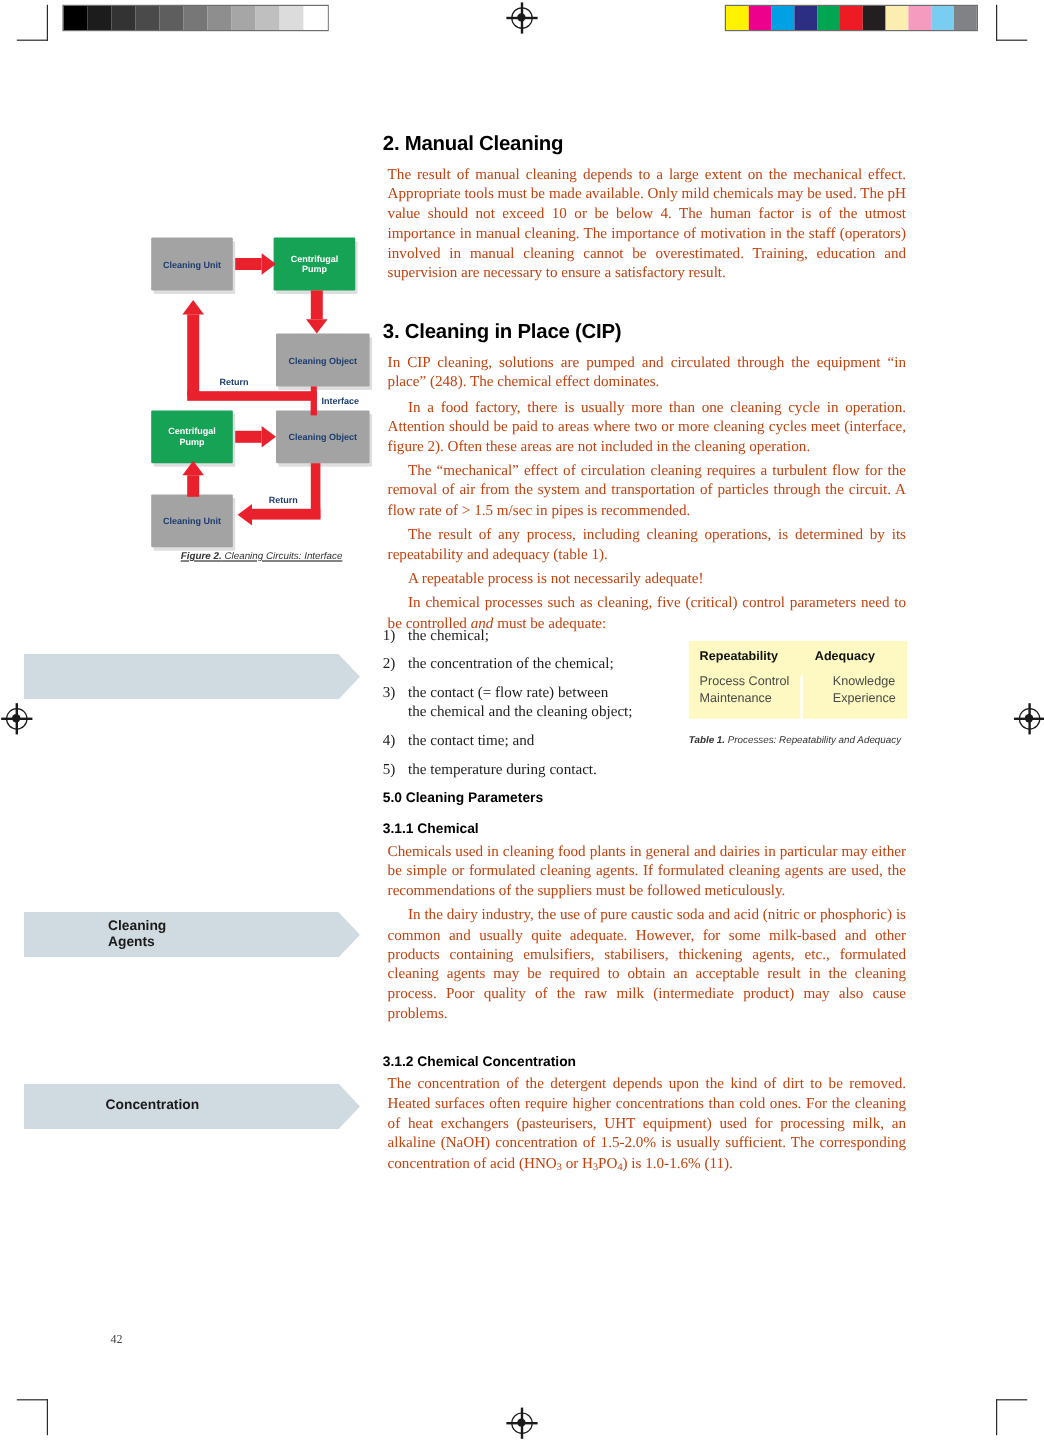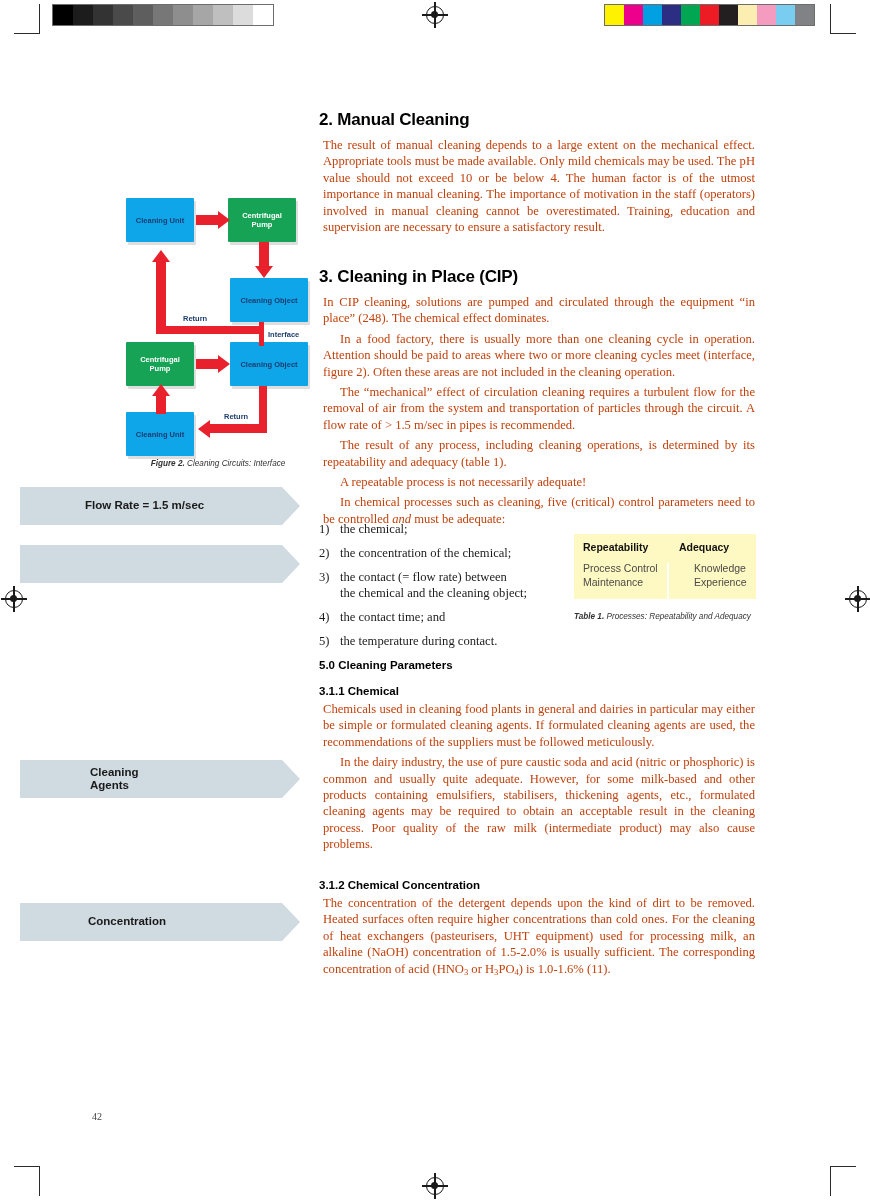"Cleaning Unit" .node.yellow { background: #0ea5e9 -> #a3a3a3 }
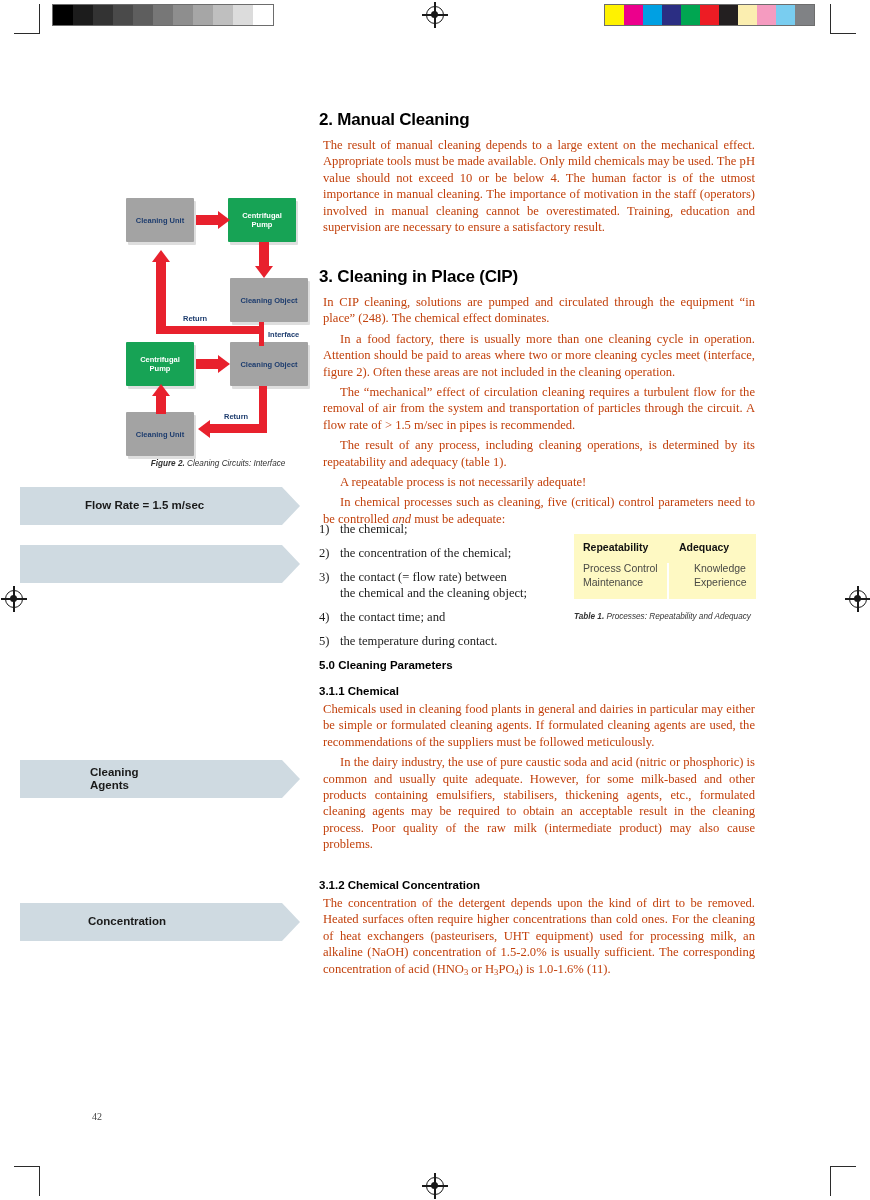"Figure 2. Cleaning Circuits: Interface" .figcap { text-decoration: none -> underline }
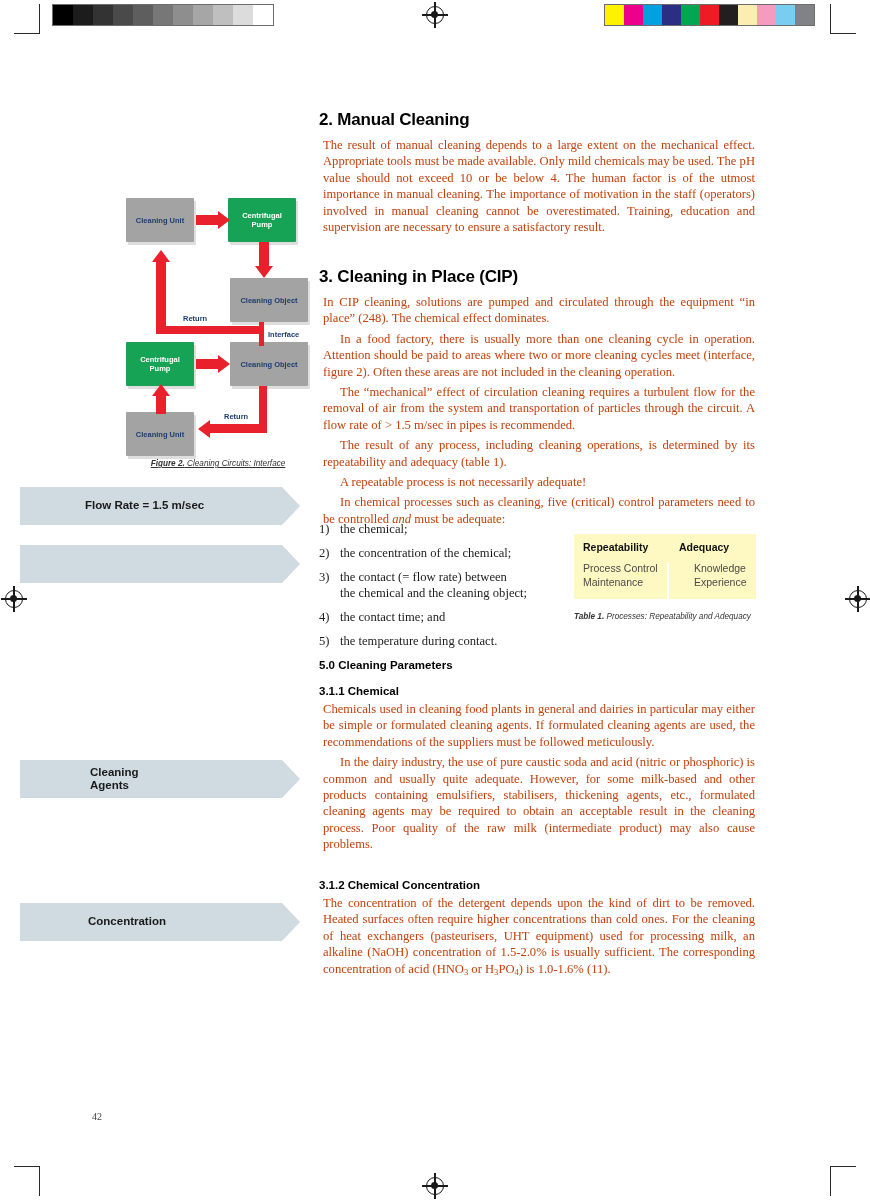"Flow Rate = 1.5 m/sec" div.banner { html: <div> <div>Flow Rate = 1.5 m/sec</div> </div> -> none }
